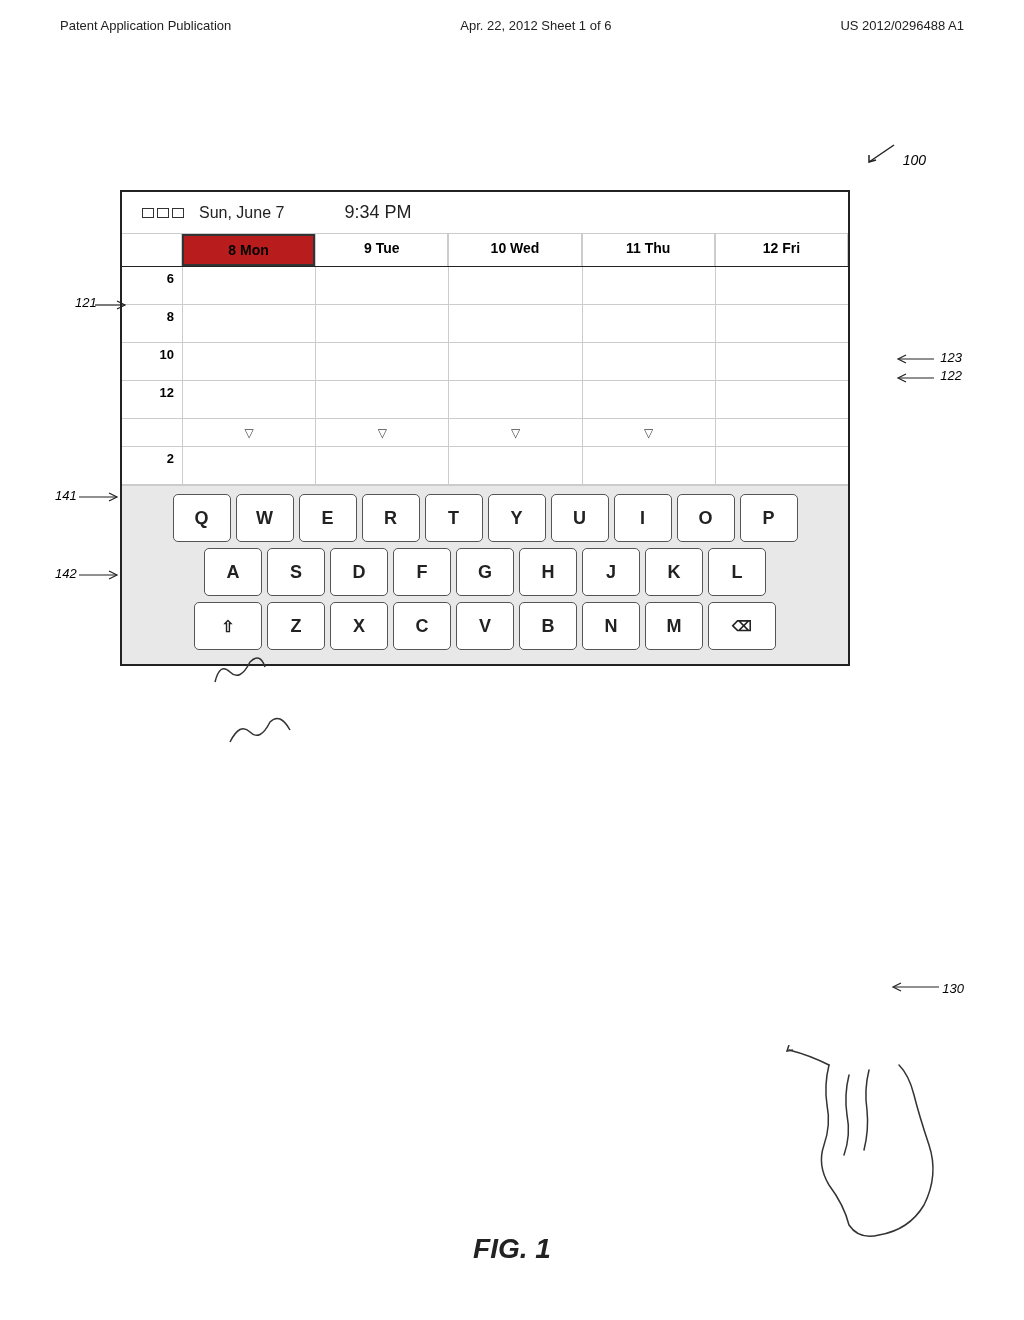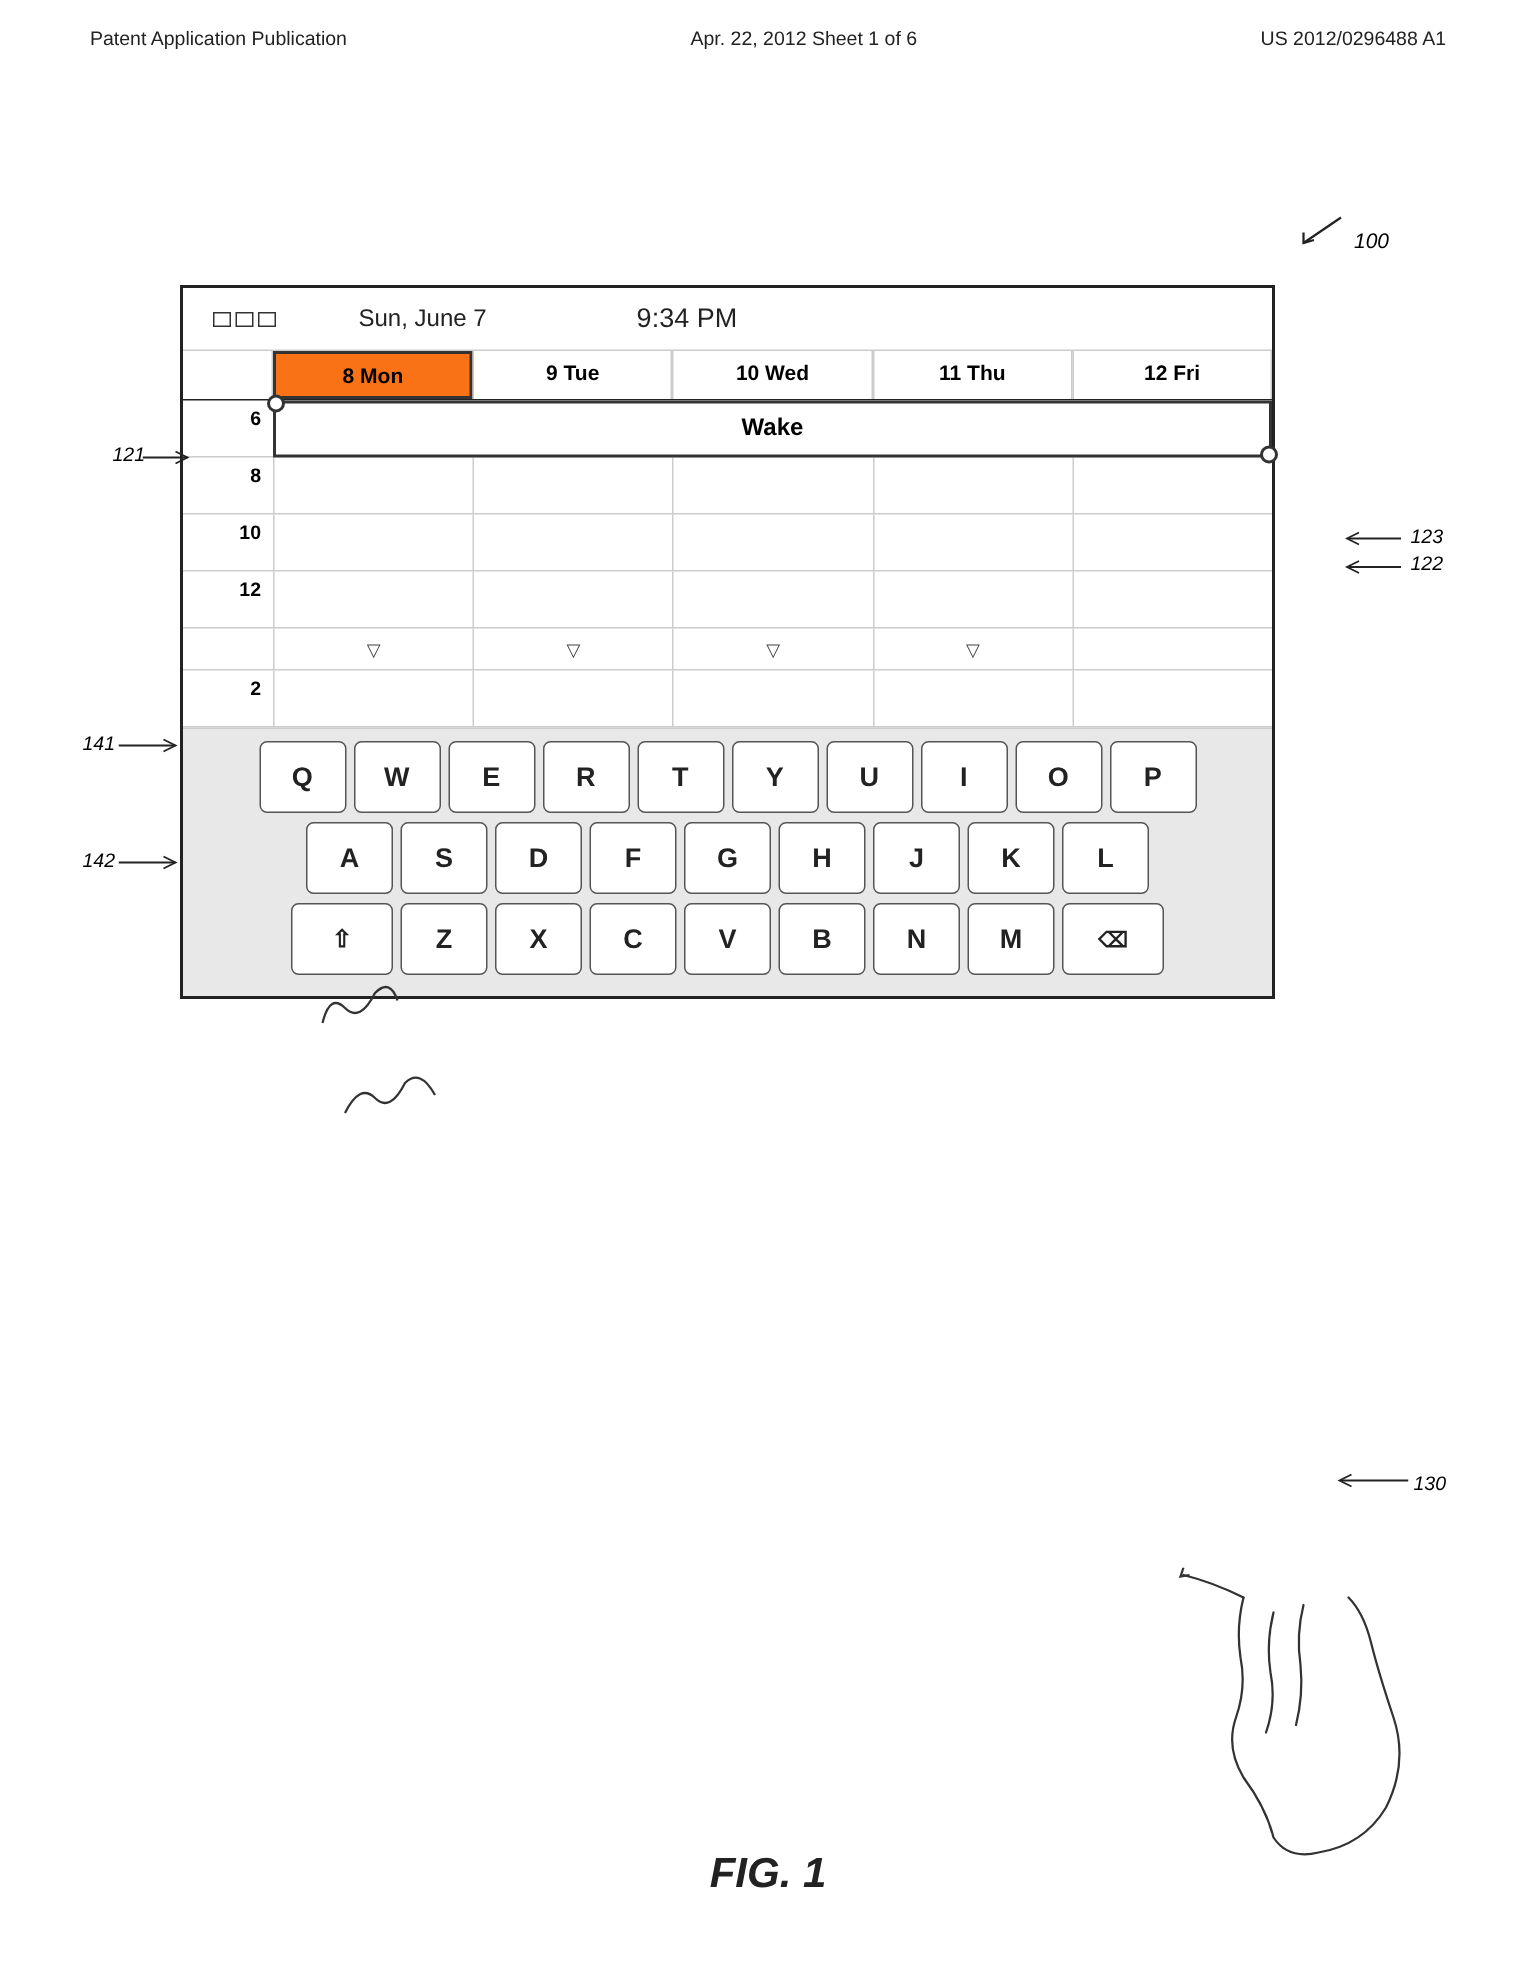"Sun, June 7" .status-bar { gap: 40px -> none }
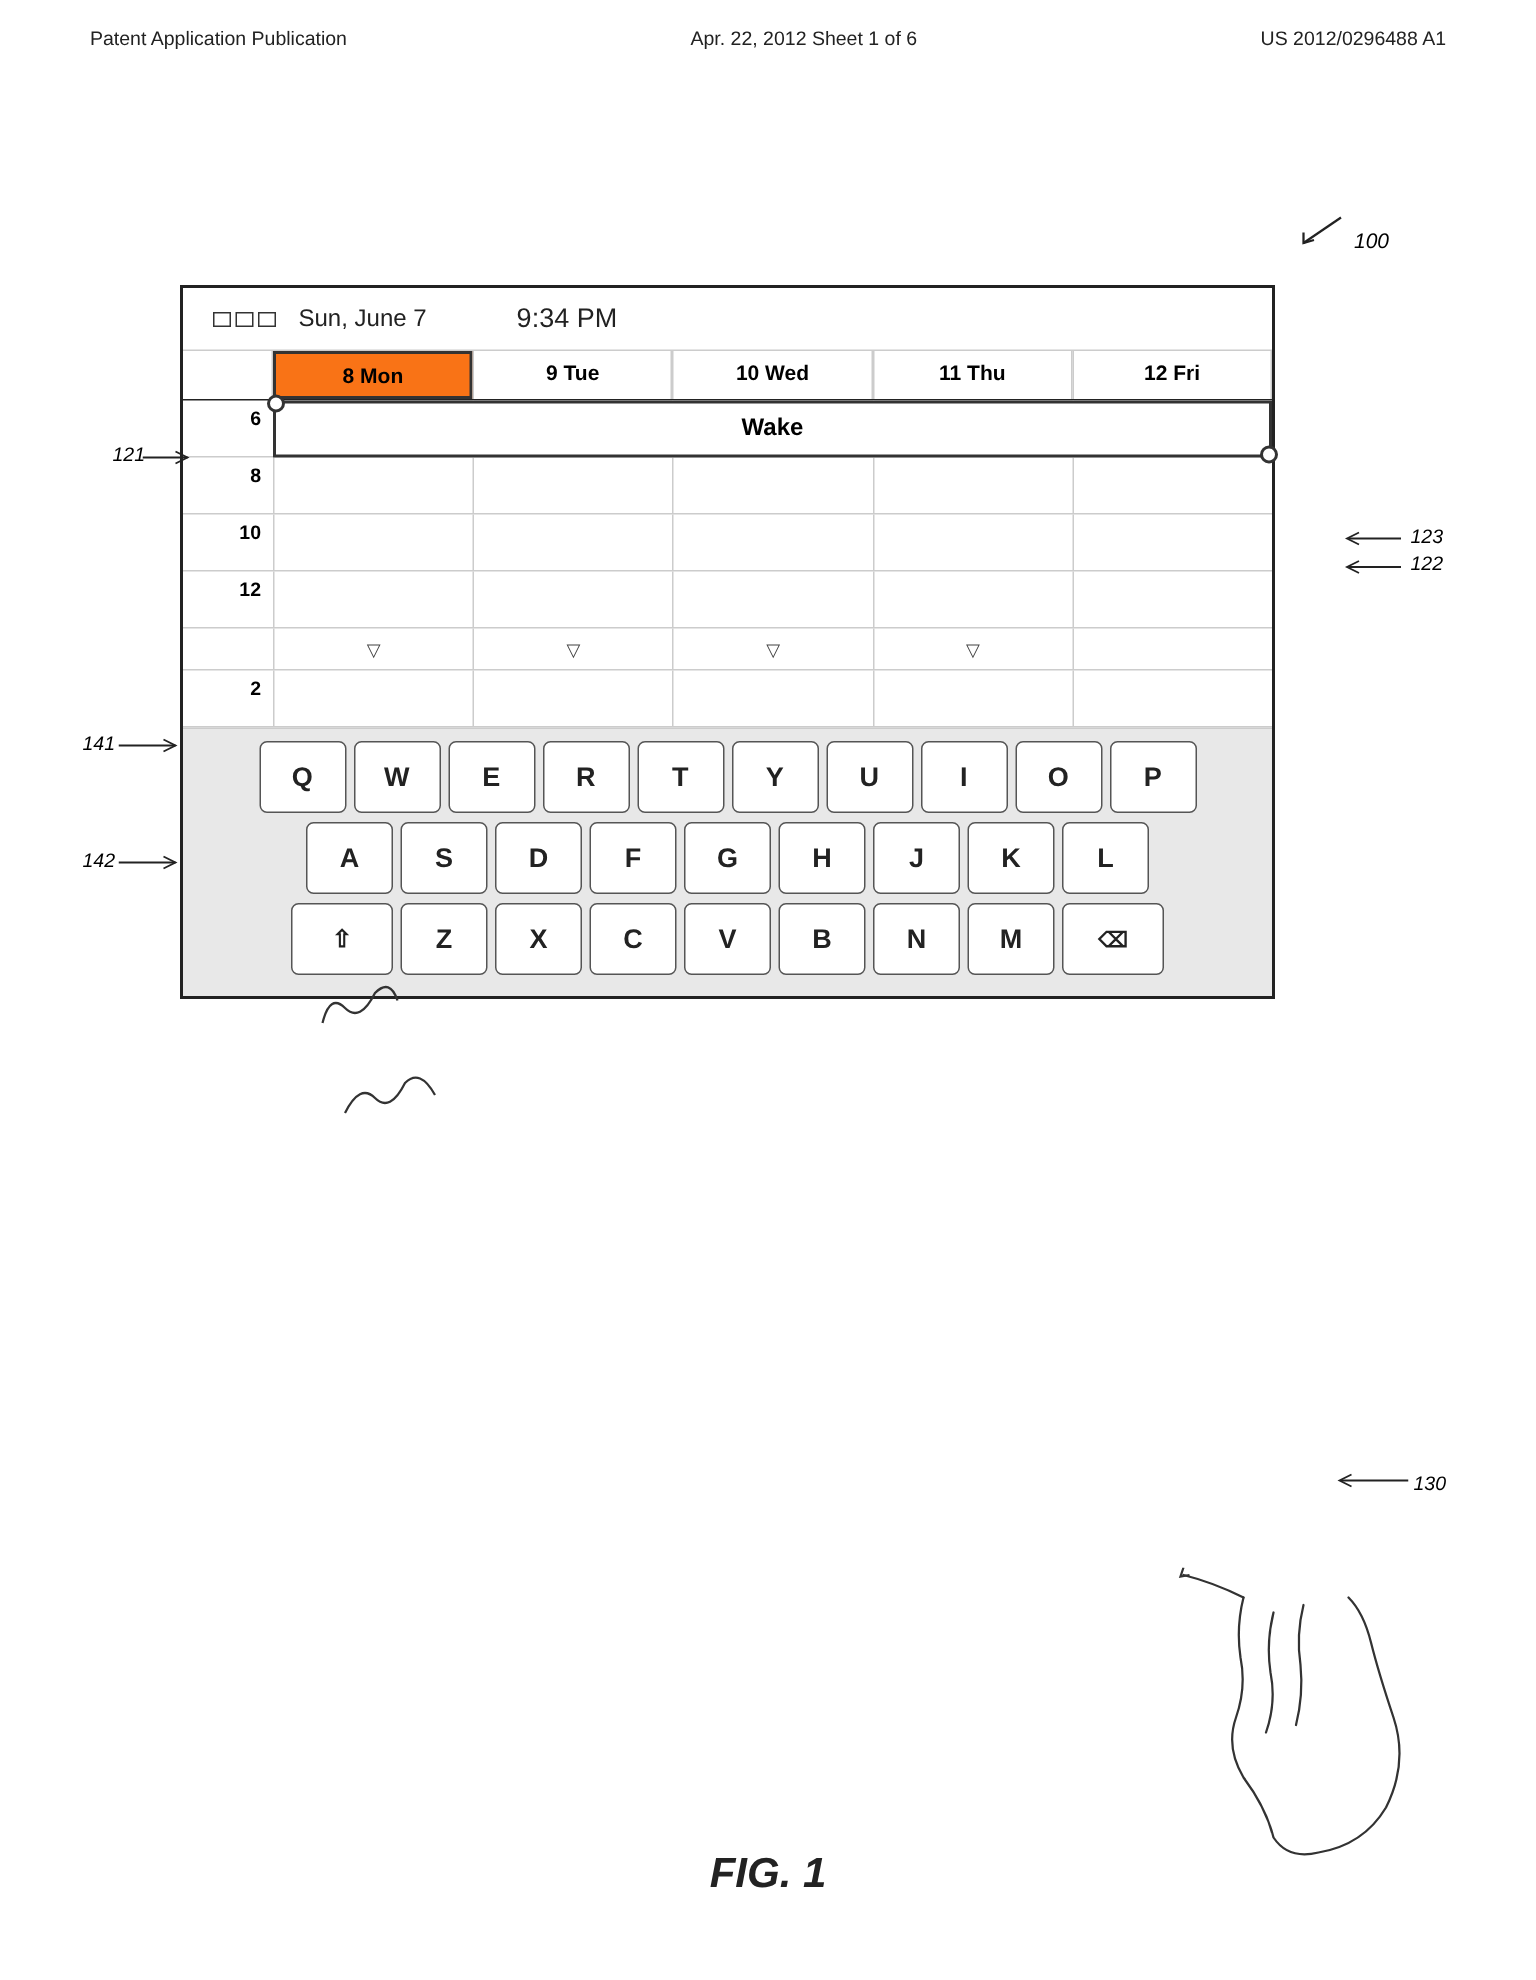"8 Mon" .day-header.active { background: #f97316 -> #b91c1c }
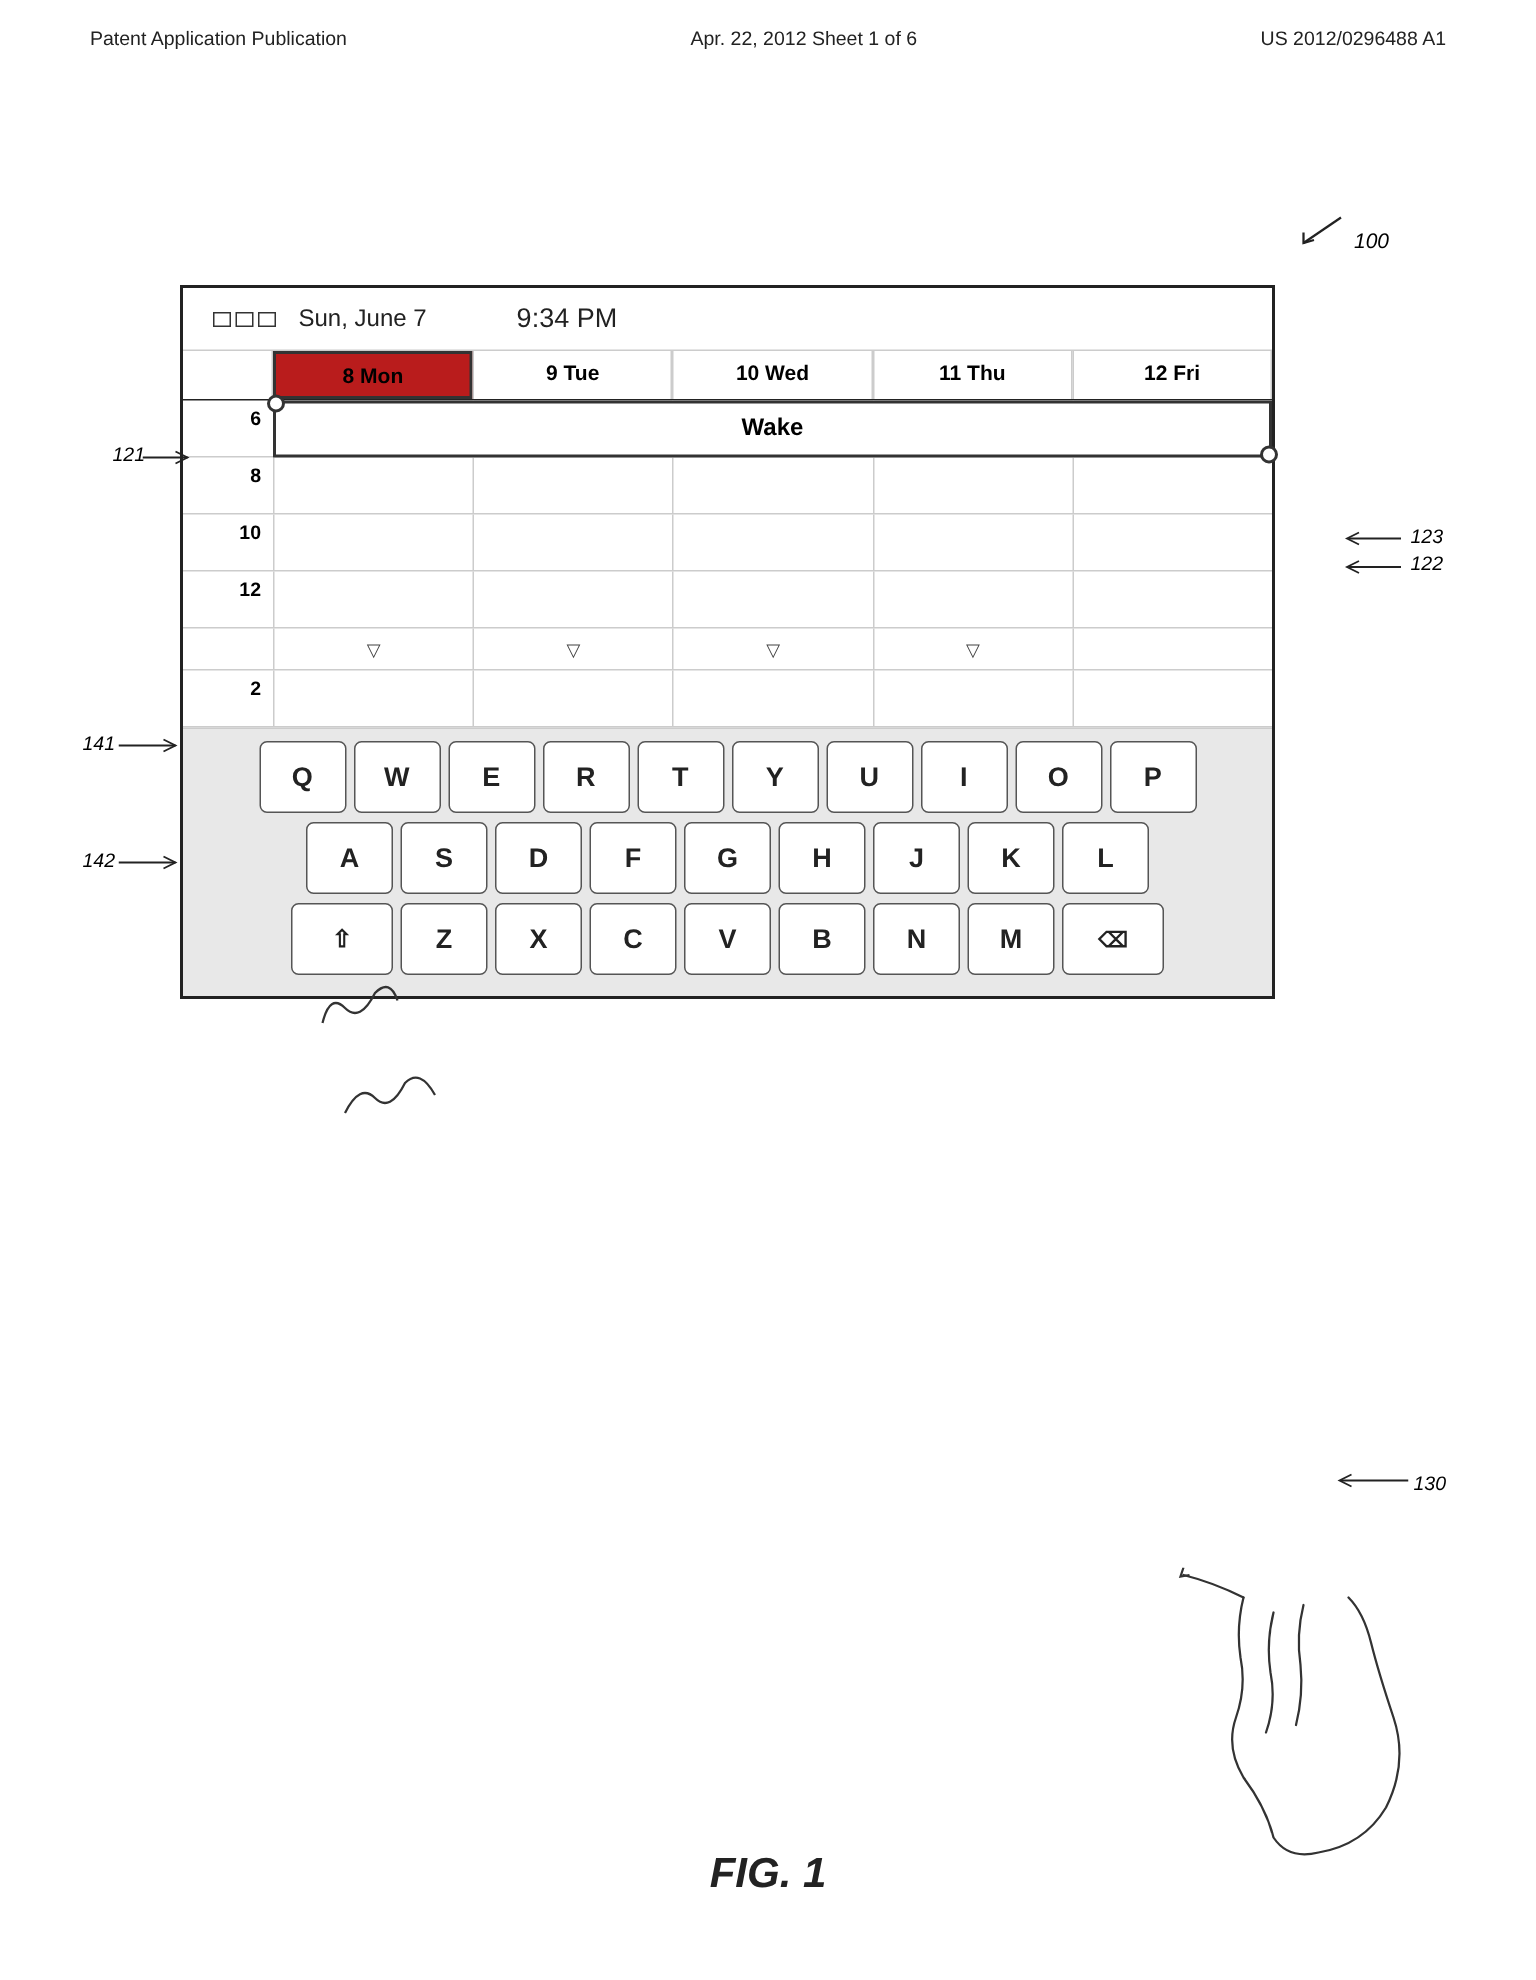"Wake" div.wake-event { html: <div> <div></div> <span>Wake</span> <div></div> </div> -> none }
